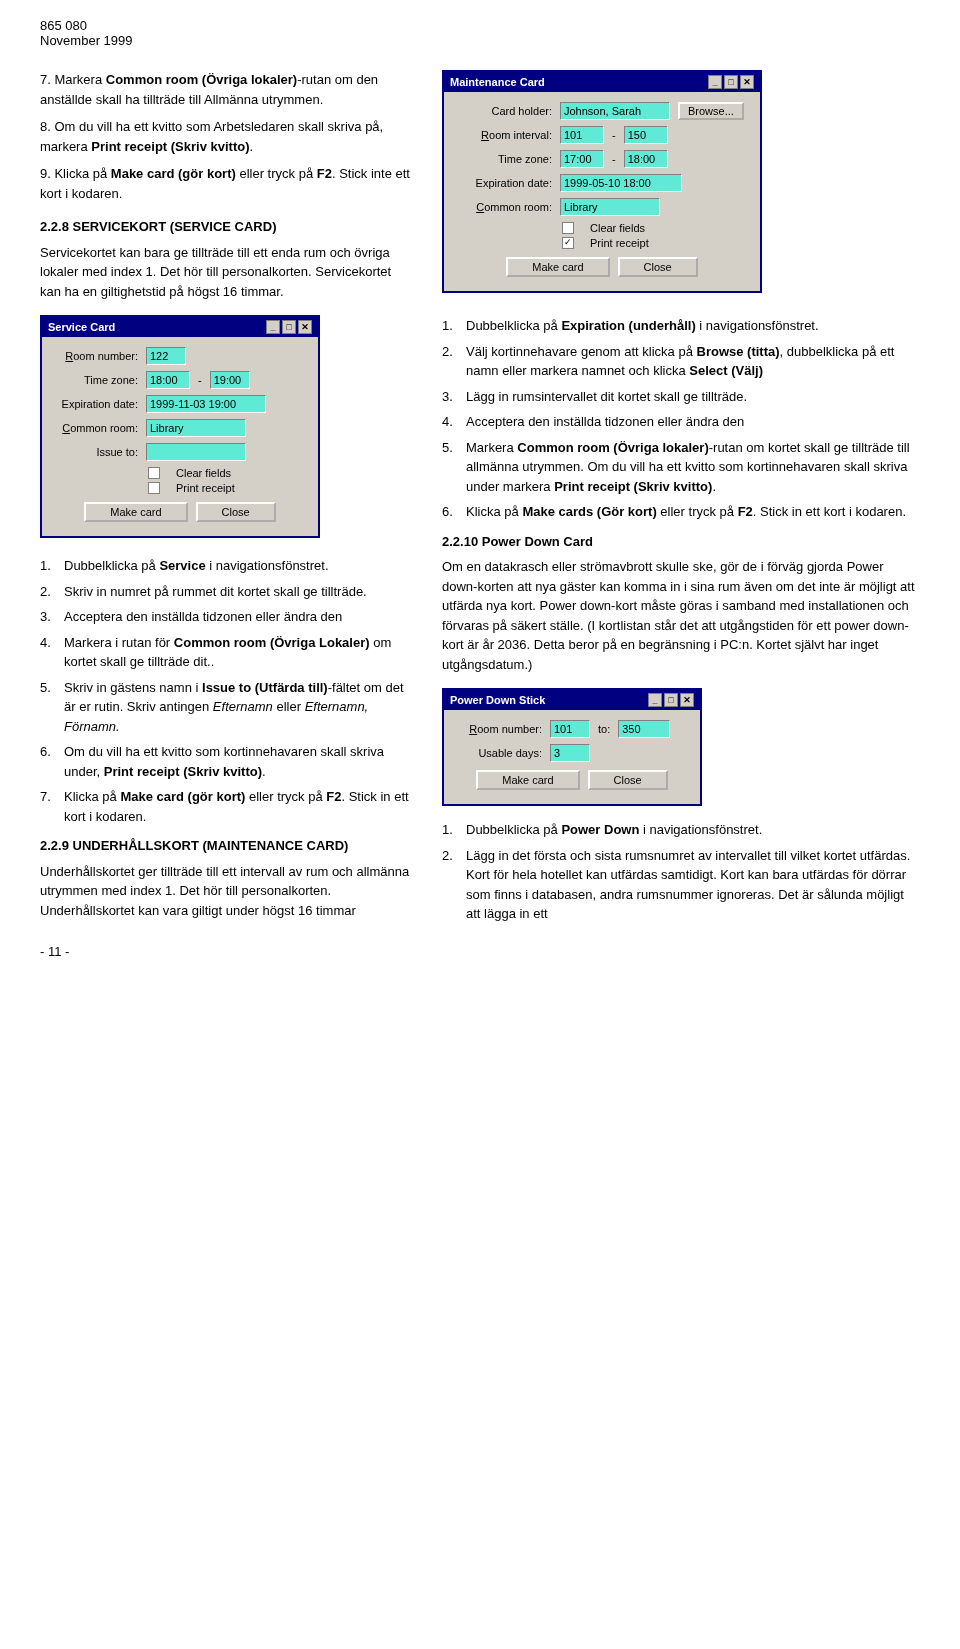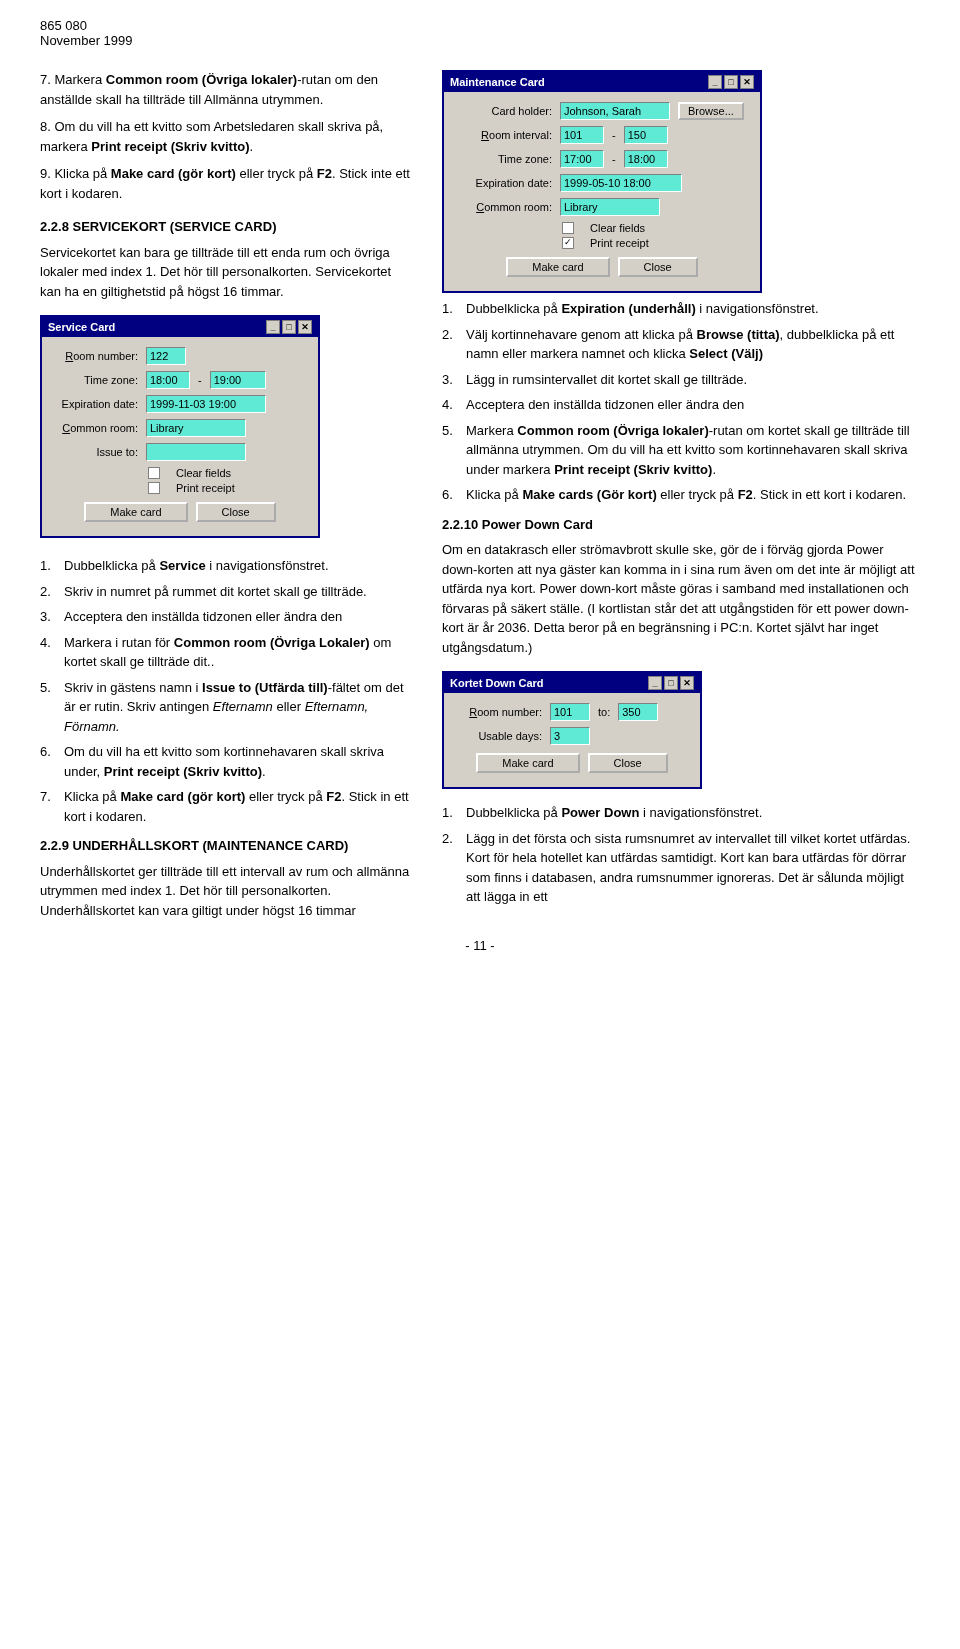"Maintenance Card" div.dialog-box { margin-bottom: 6px -> 23px }
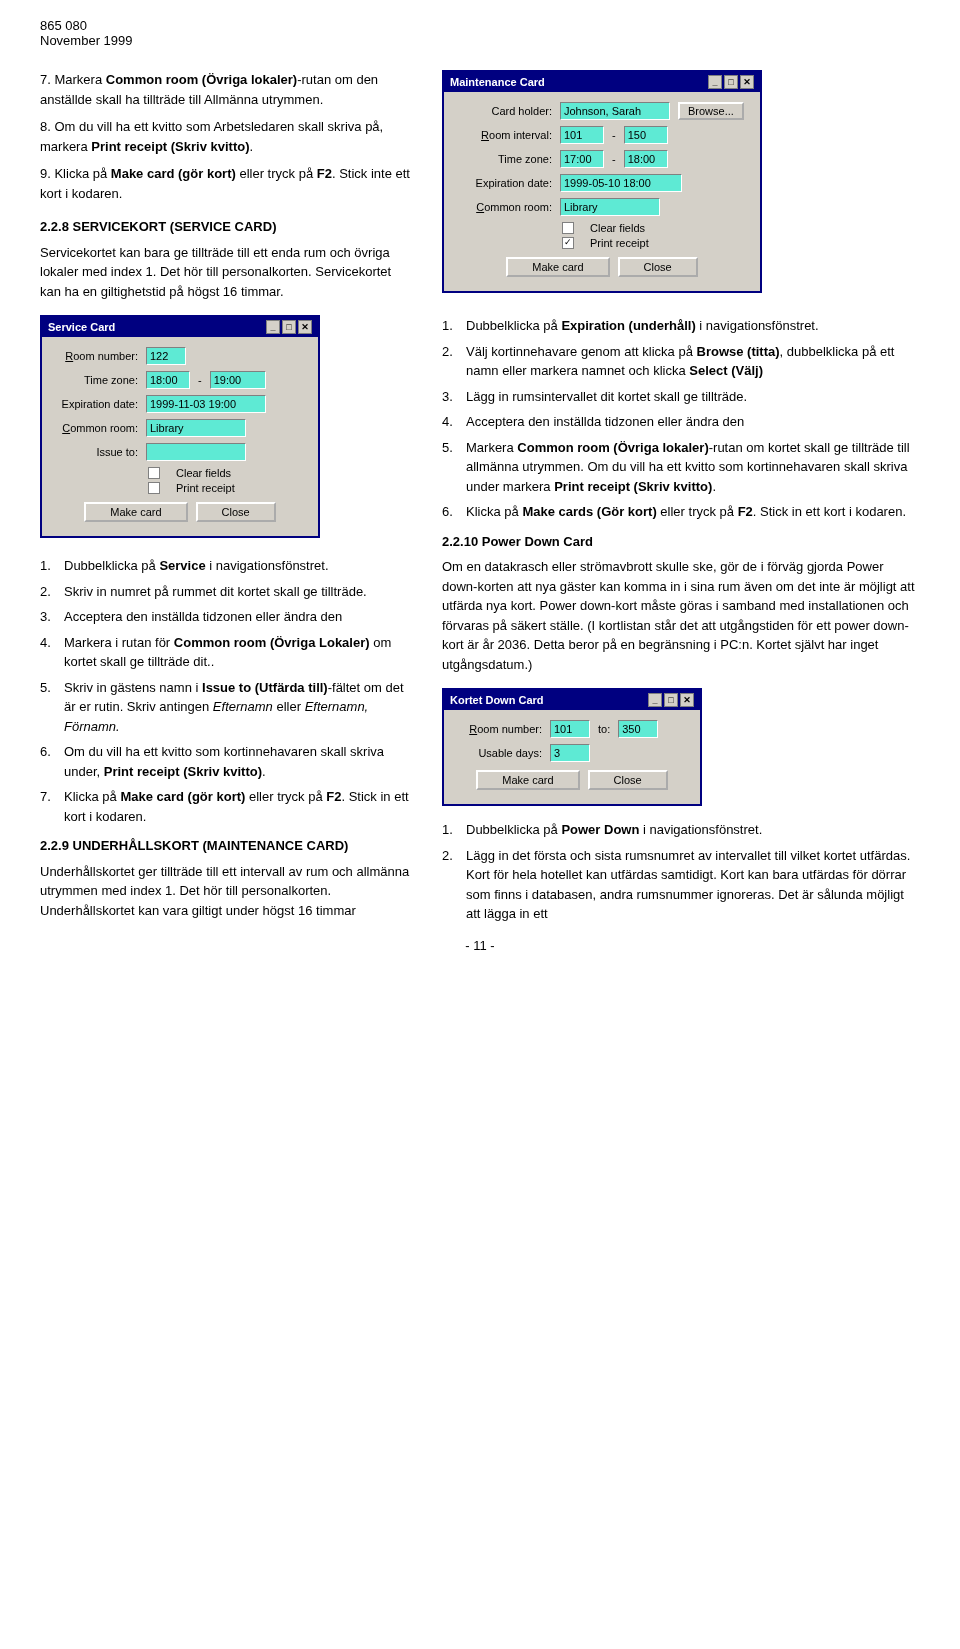"19:00" input.dialog-input { width: 56px -> 40px }
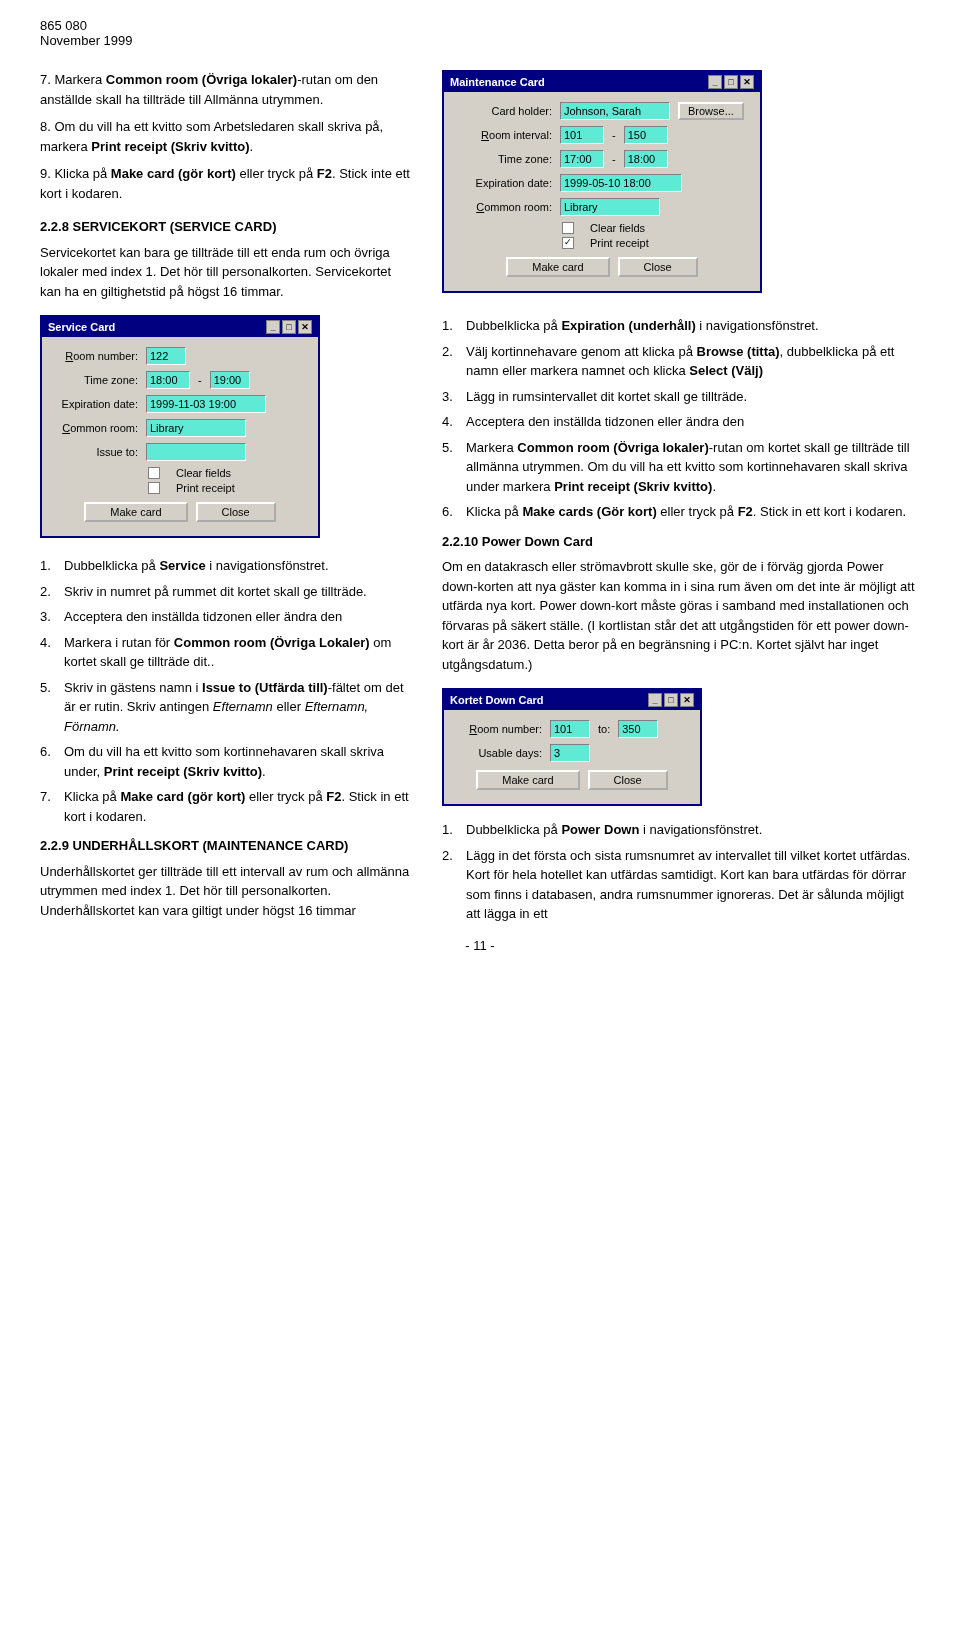"Kortet Down Card" span { text: Kortet Down Card -> Power Down Stick }
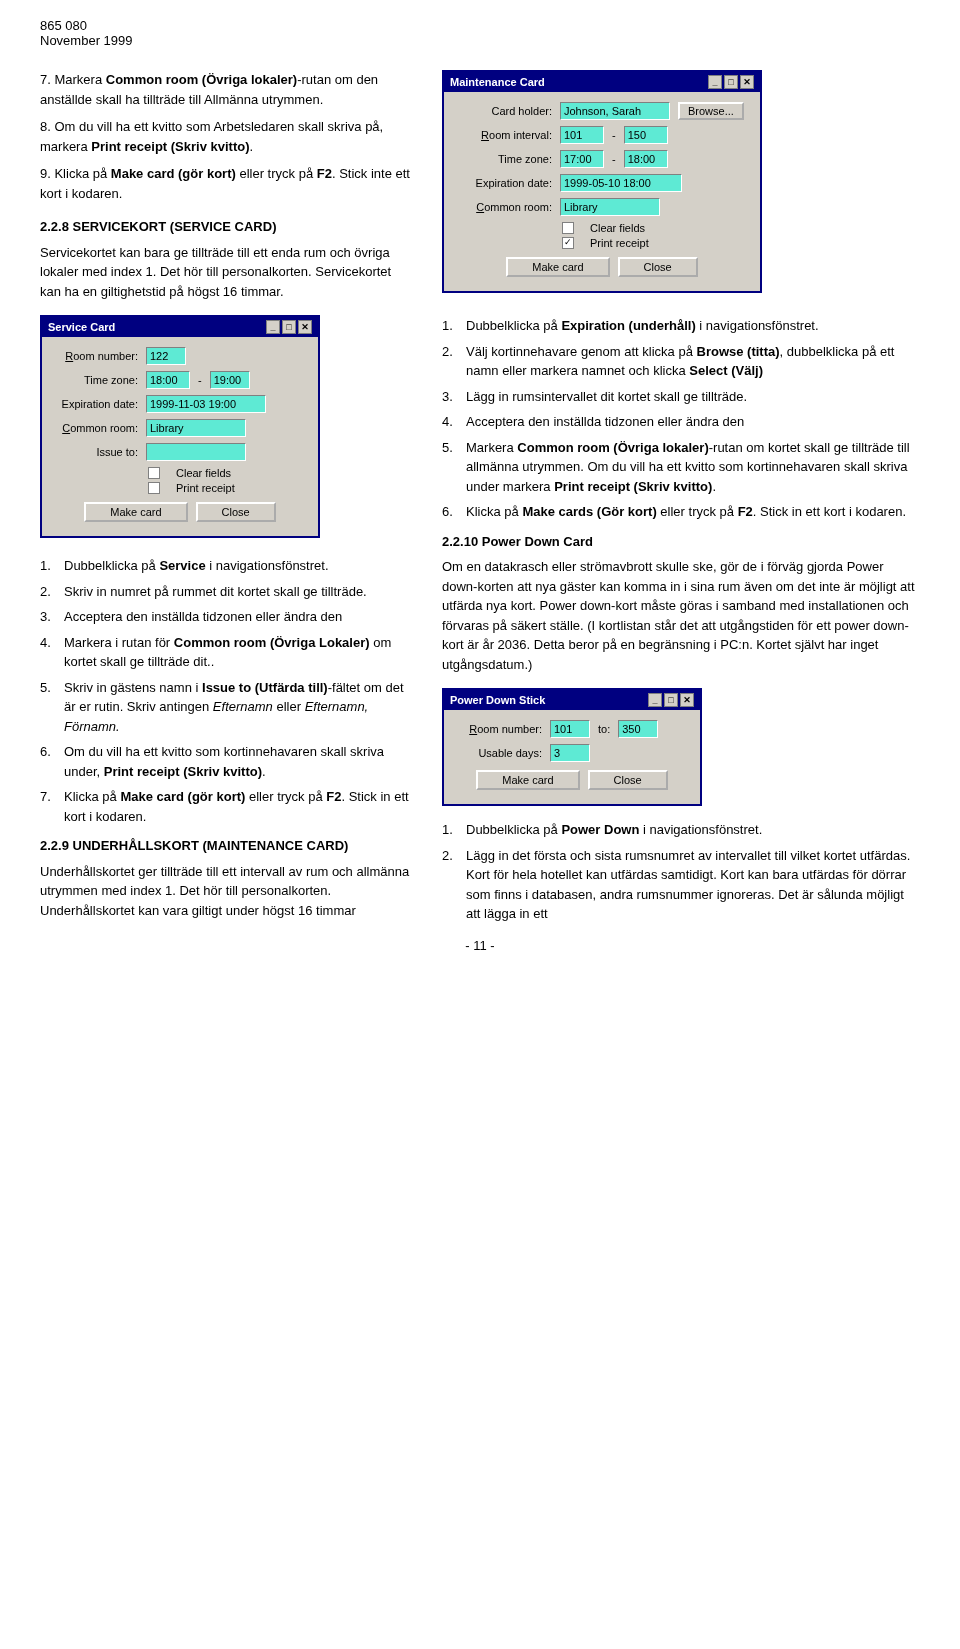"350" input.dialog-input { width: 40px -> 52px }
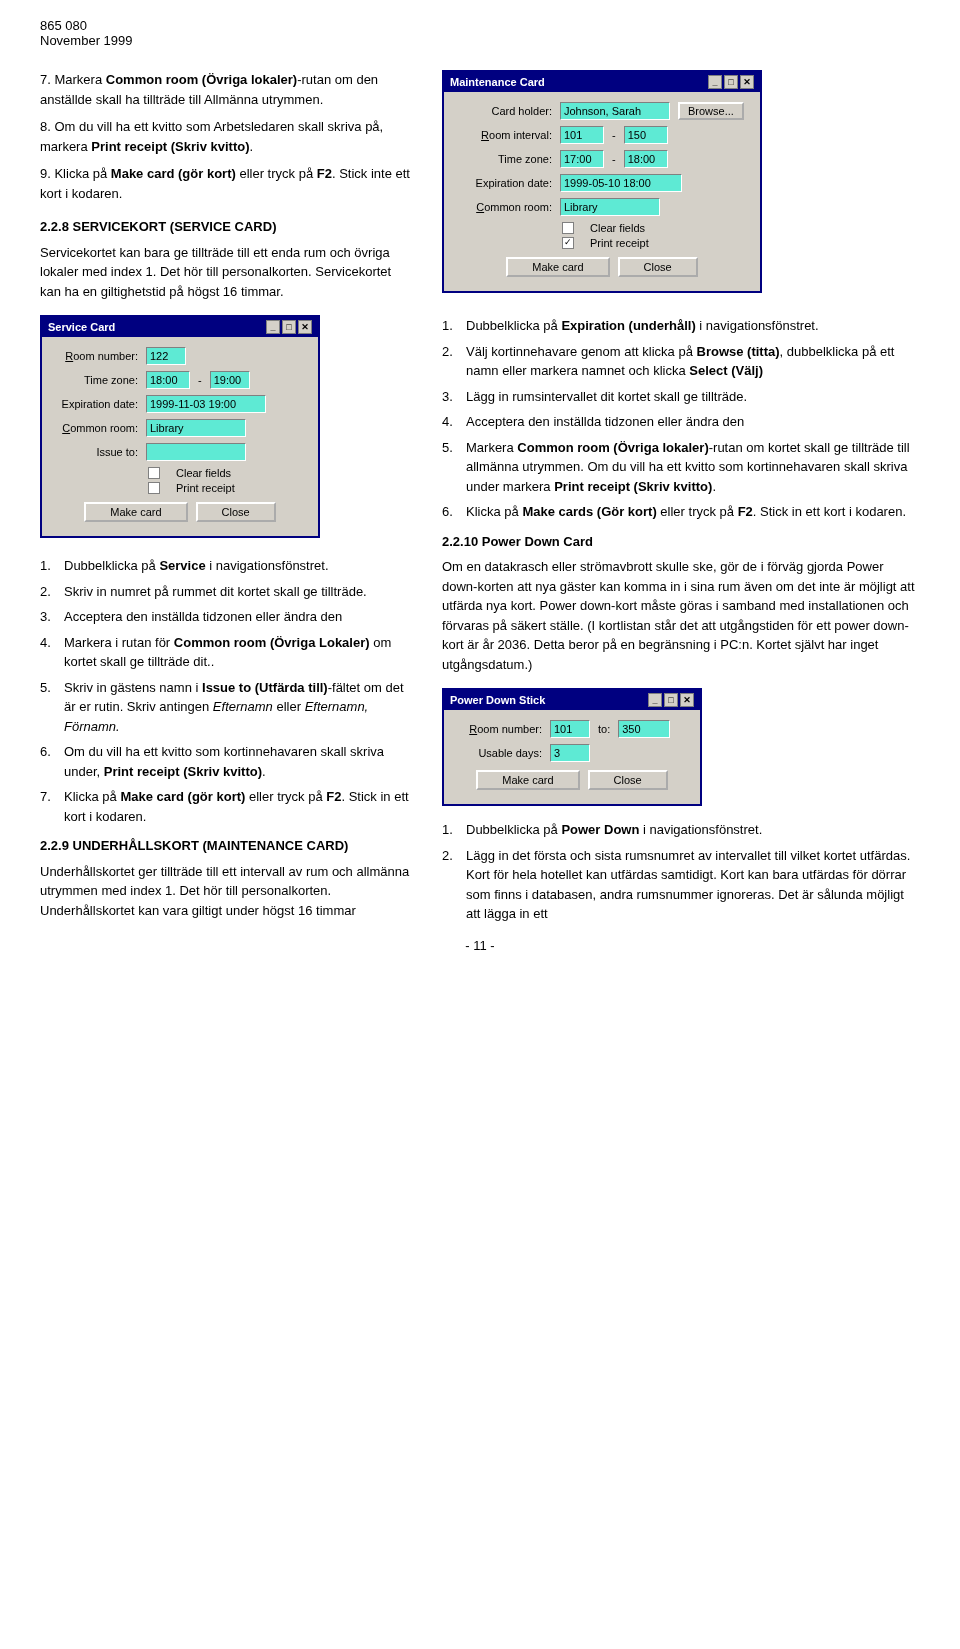"- 11 -" .page-footer { margin-top: 4px -> 10px; text-align: center -> none }
